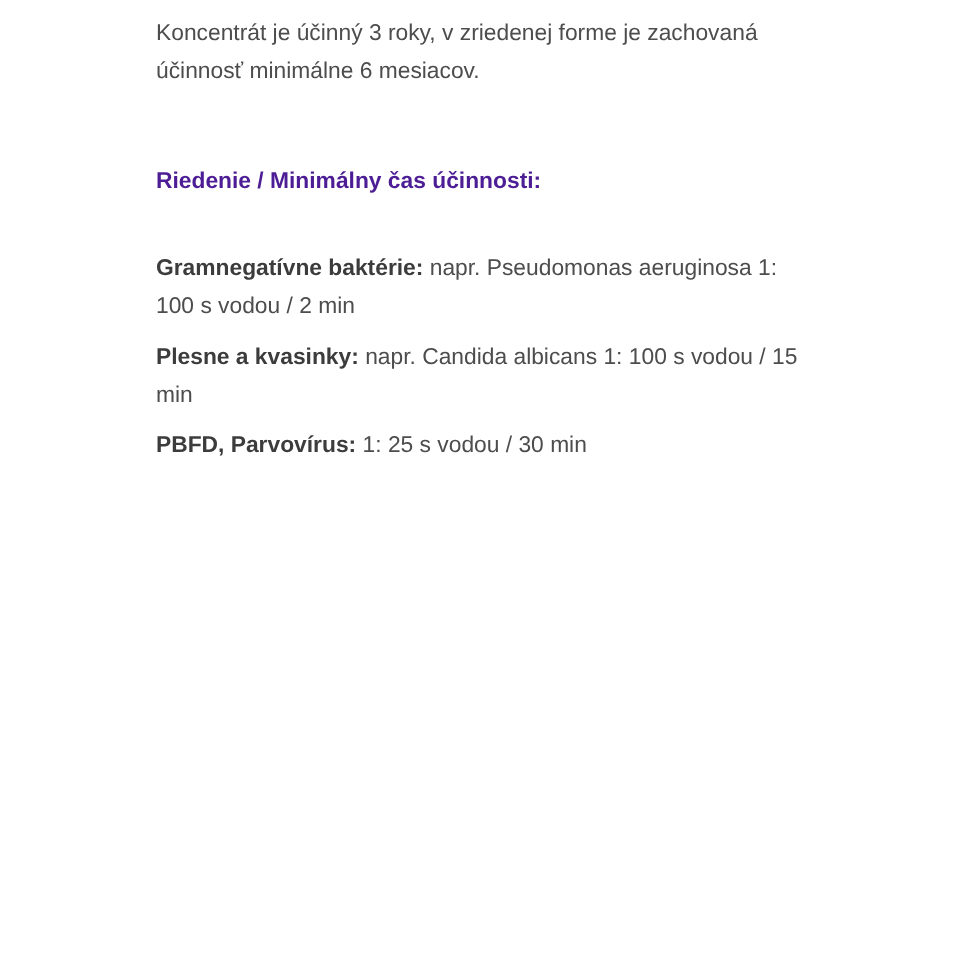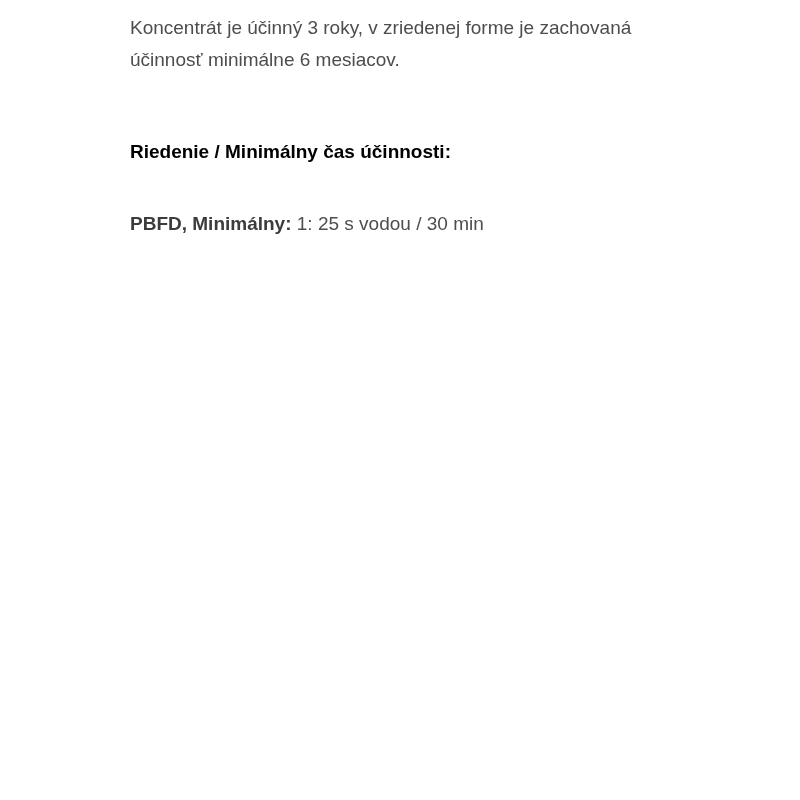"Riedenie / Minimálny čas účinnosti:" .heading { color: #000000 -> #4c1d95 }
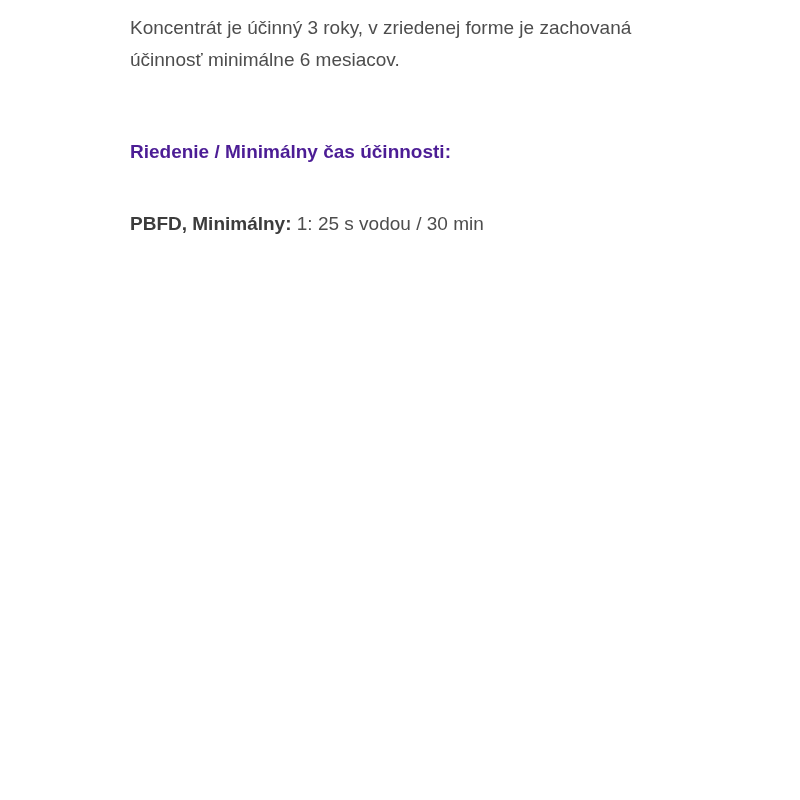"Gramnegatívne baktérie: napr." p.para { html: none -> <p><strong>Gramnegatívne baktérie:</strong> <span>napr. Pseudomonas aeruginosa 1: 100 s vodou / 2 min</span></p> }
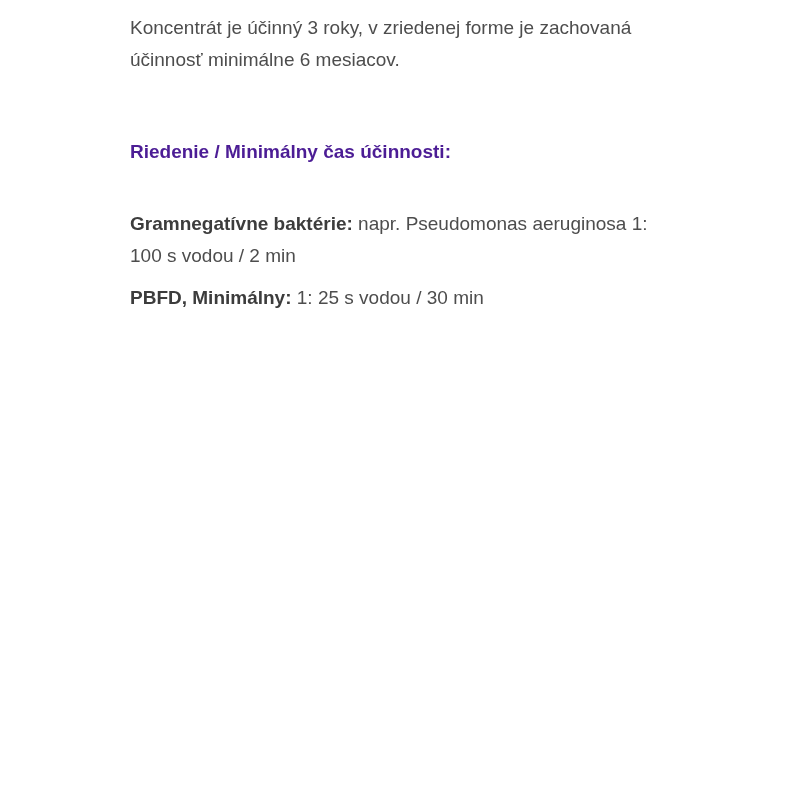"Plesne a kvasinky: napr. Candida" p.para { html: none -> <p><strong>Plesne a kvasinky:</strong> <span>napr. Candida albicans 1: 100 s vodou / 15 min</span></p> }
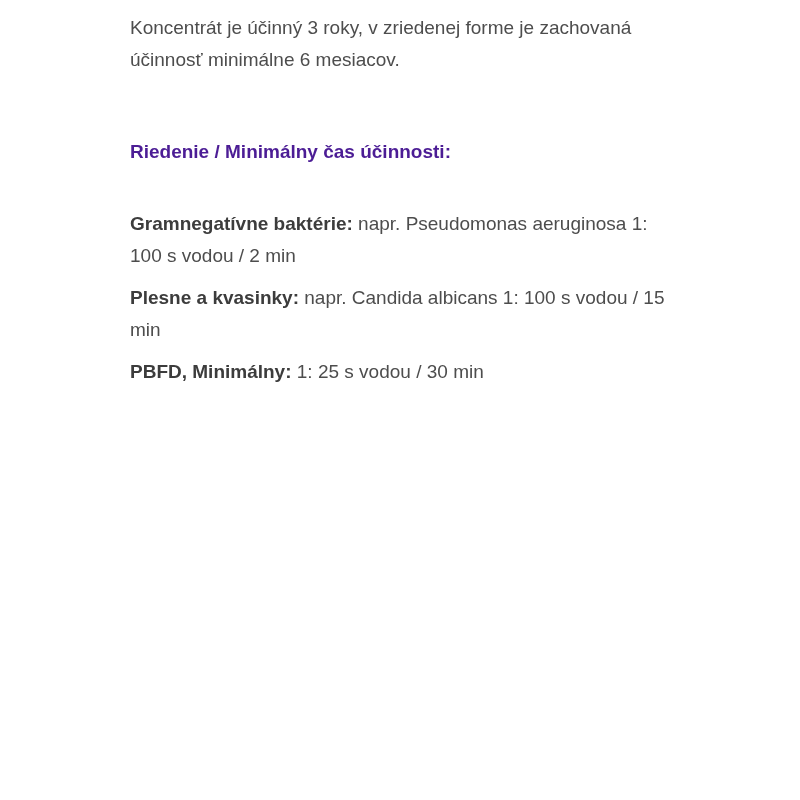"PBFD, Minimálny:" strong.entry-label { text: Minimálny -> Parvovírus }
